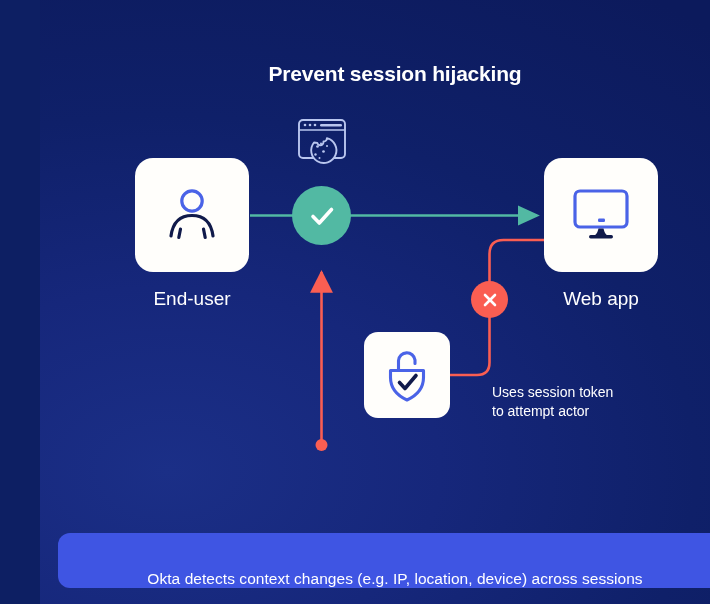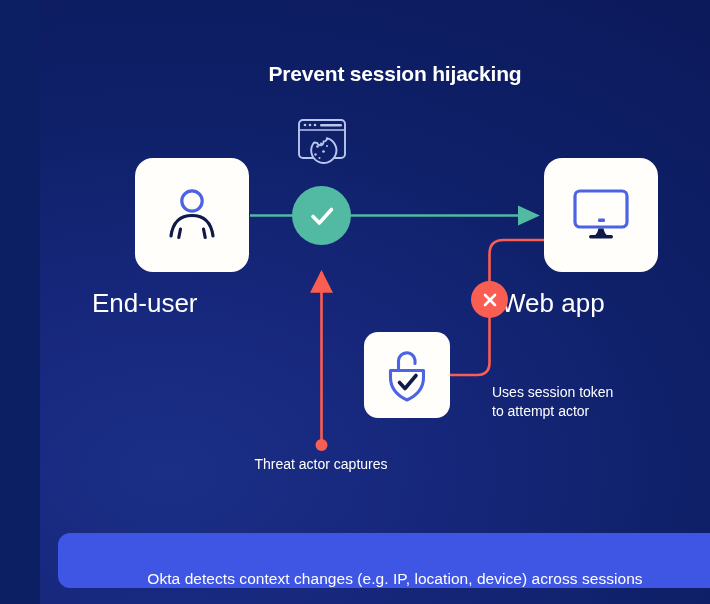"End-user" .node-label { font-size: 26px -> 19px; text-align: none -> center }
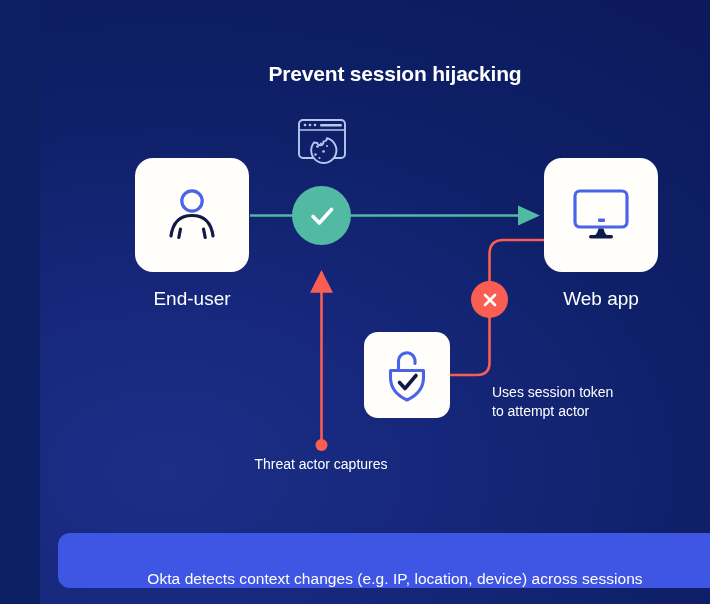"Threat actor captures" div { html: <div>Threat actor captures</div> -> none }
